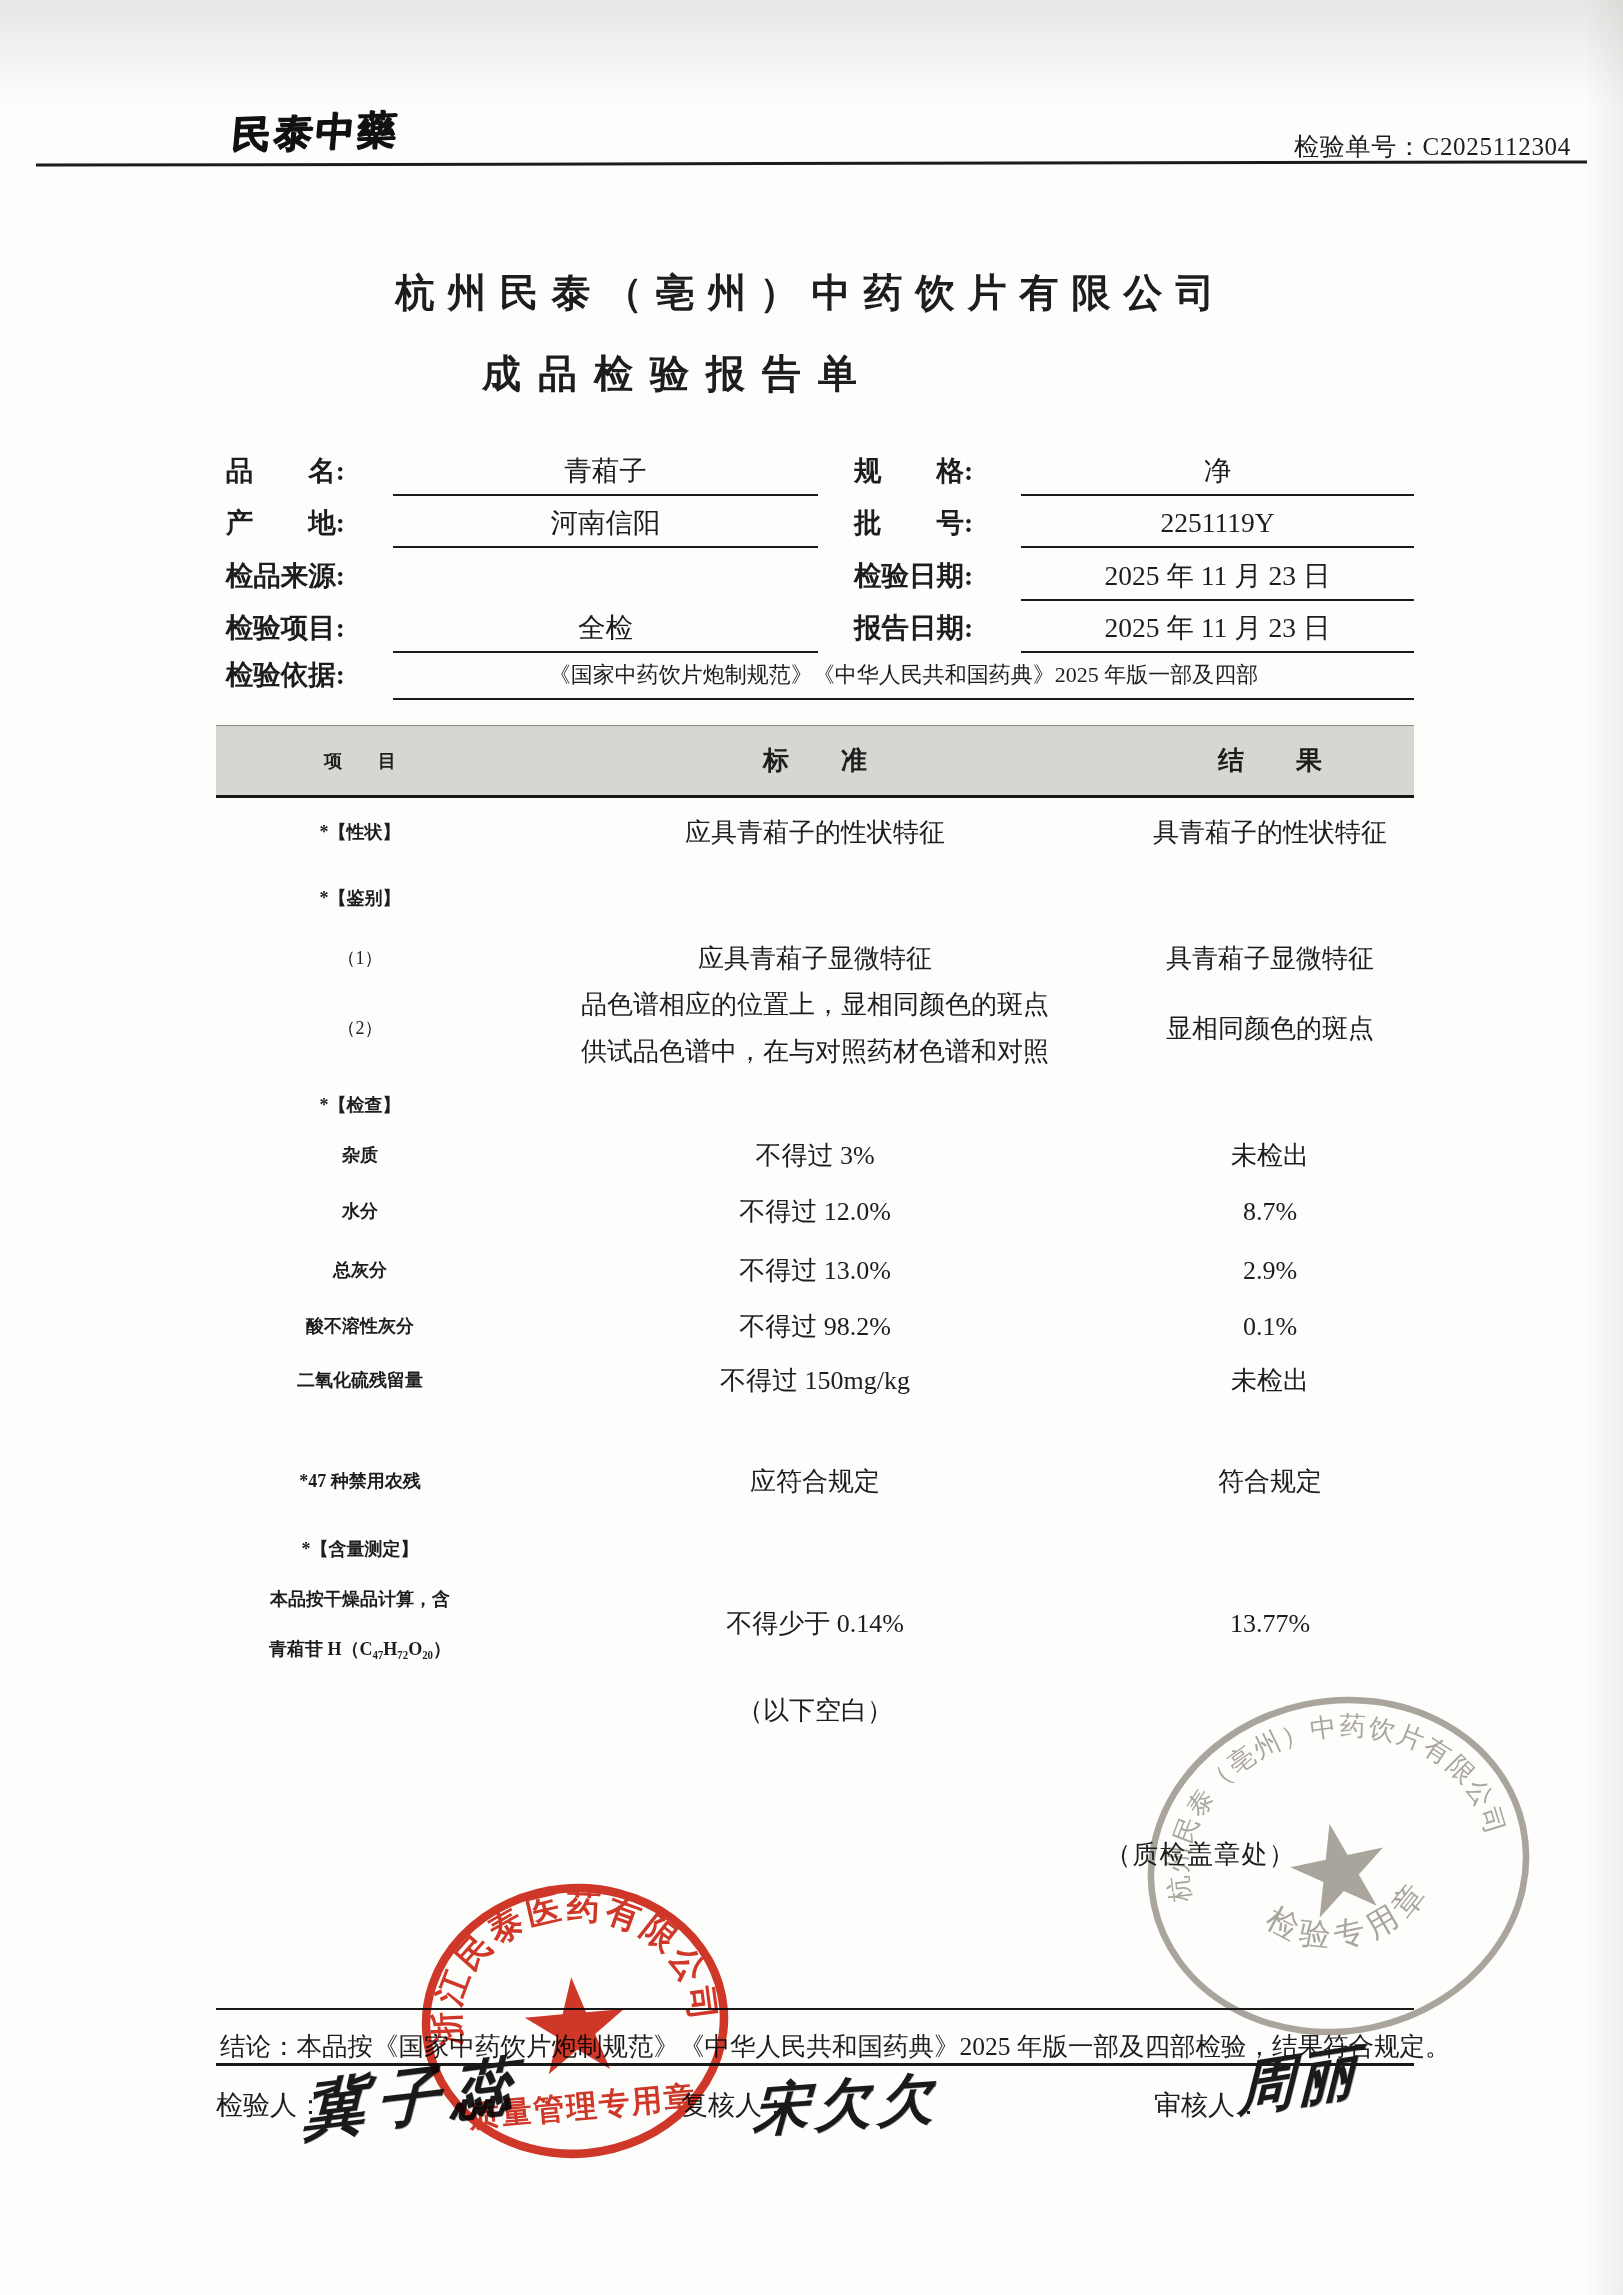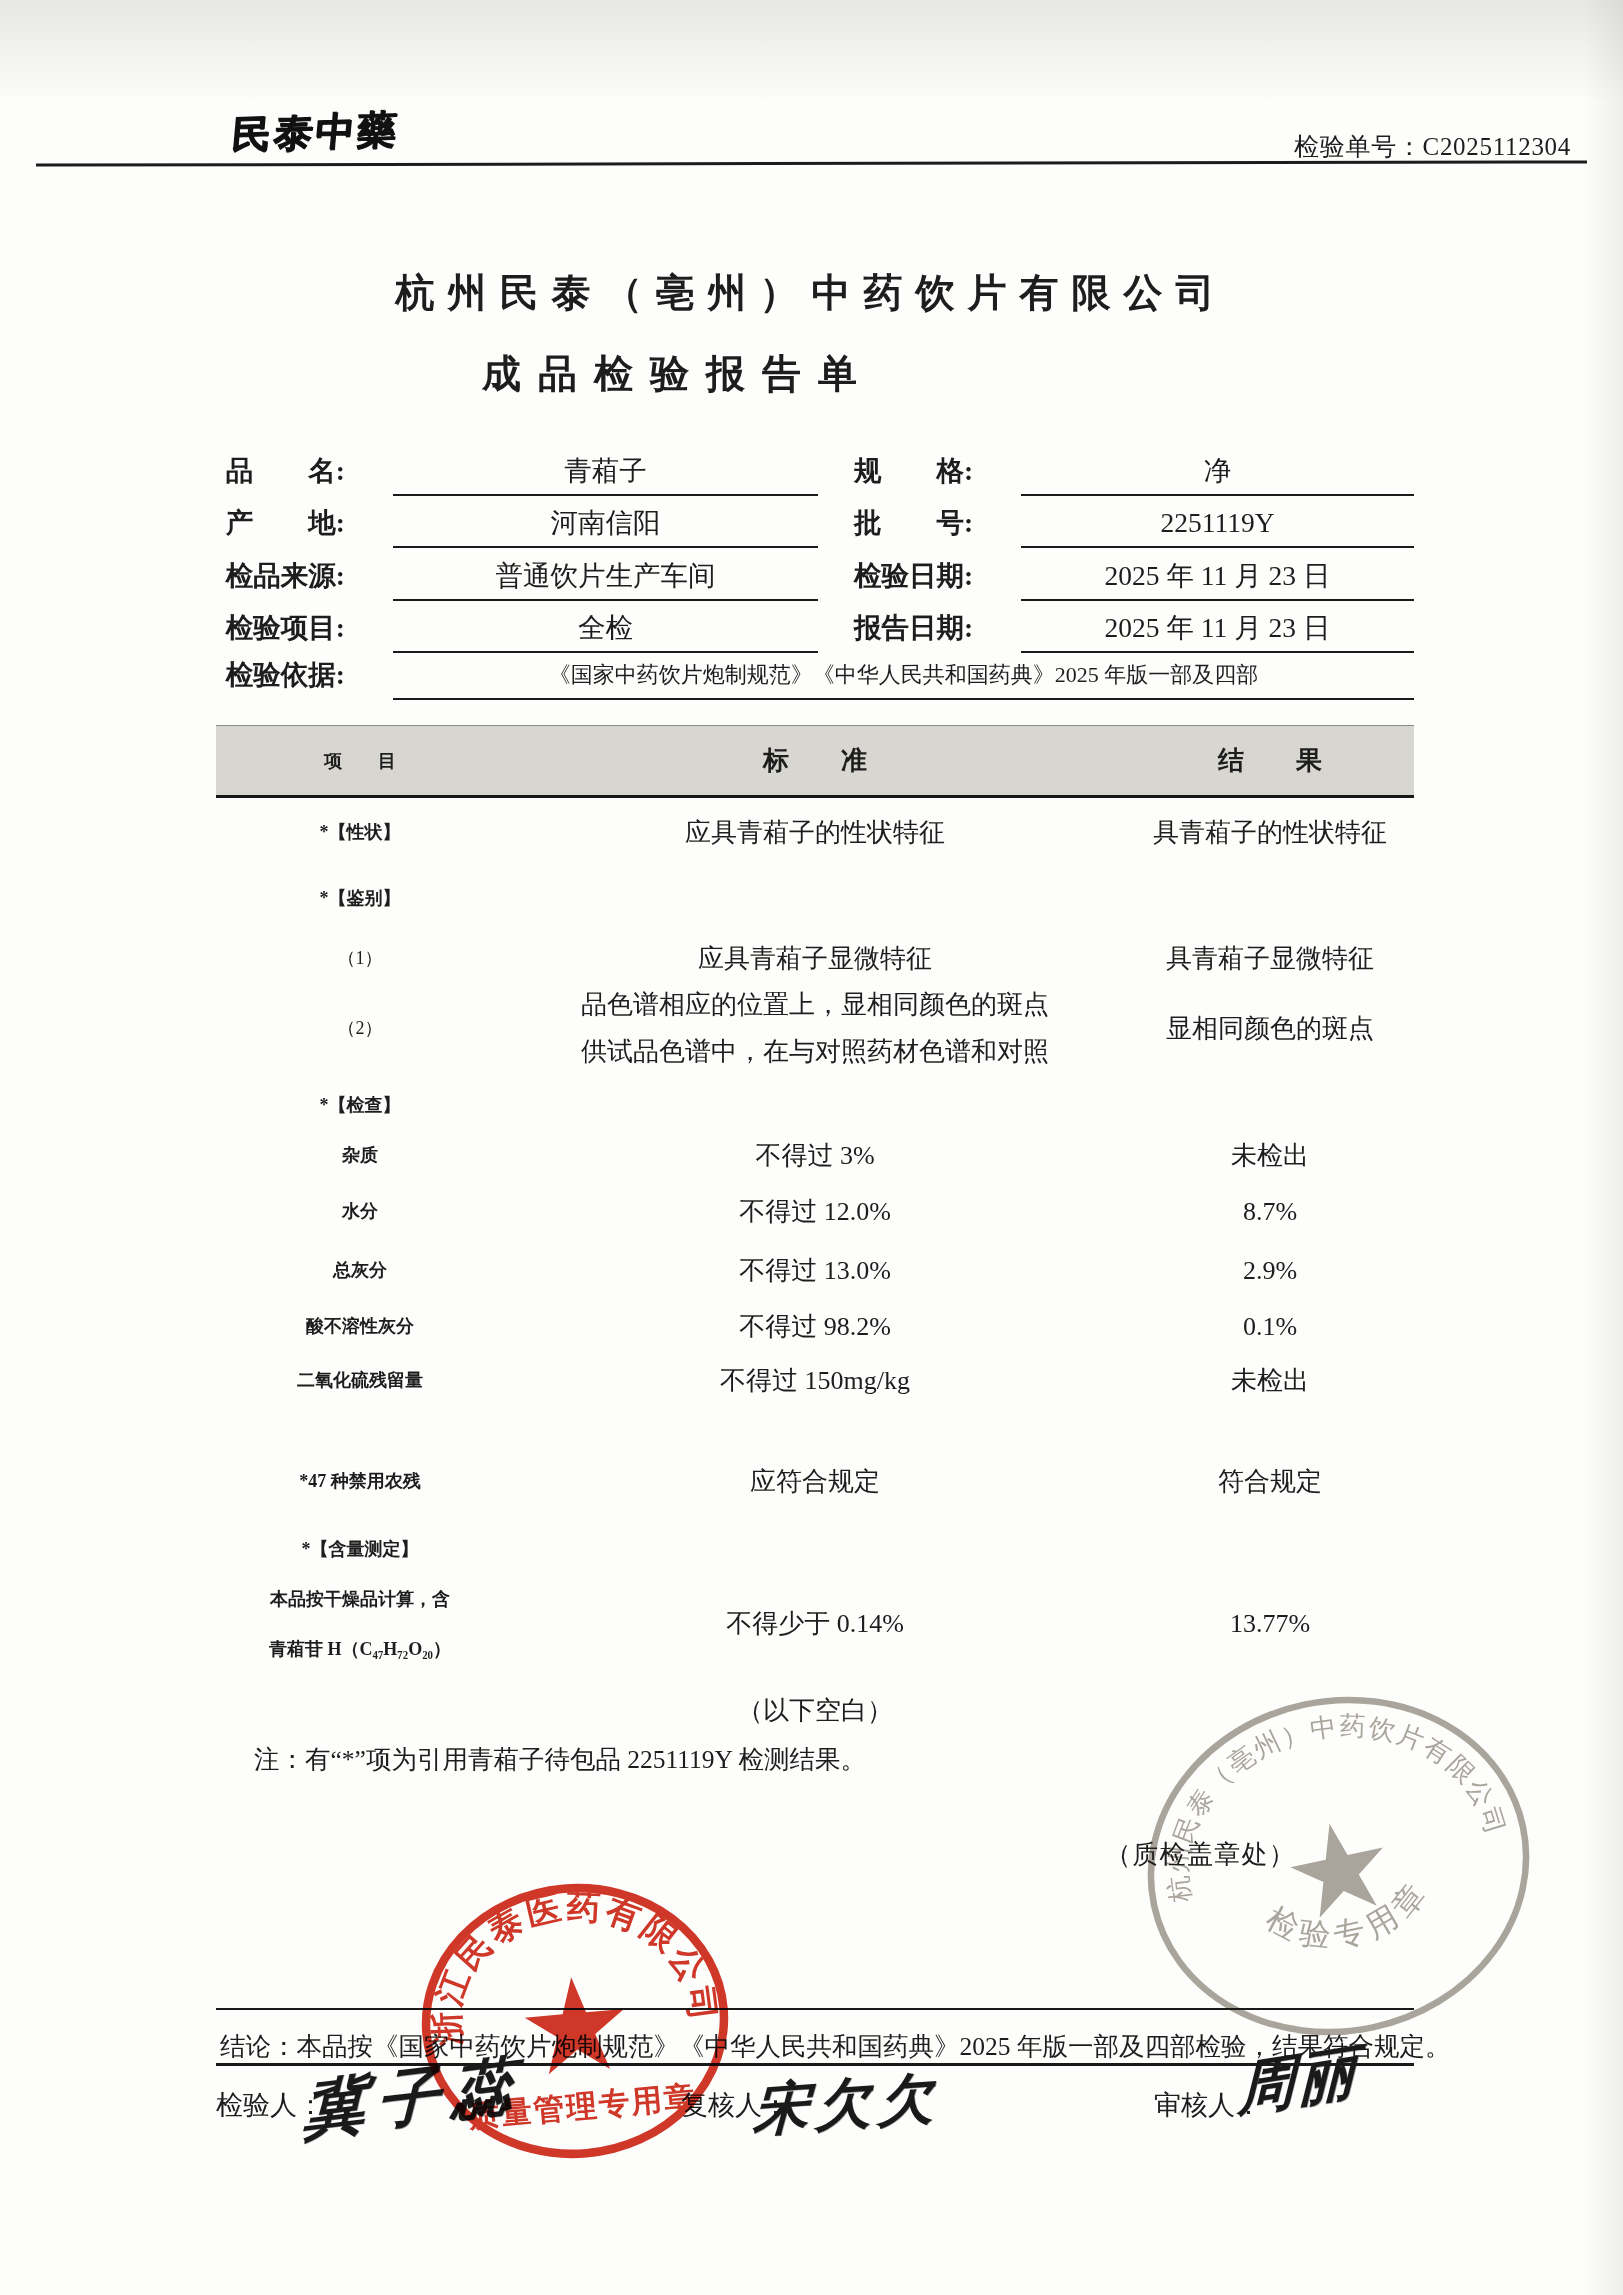"普通饮片生产车间" div.ivalue { html: <div>普通饮片生产车间</div> -> none }
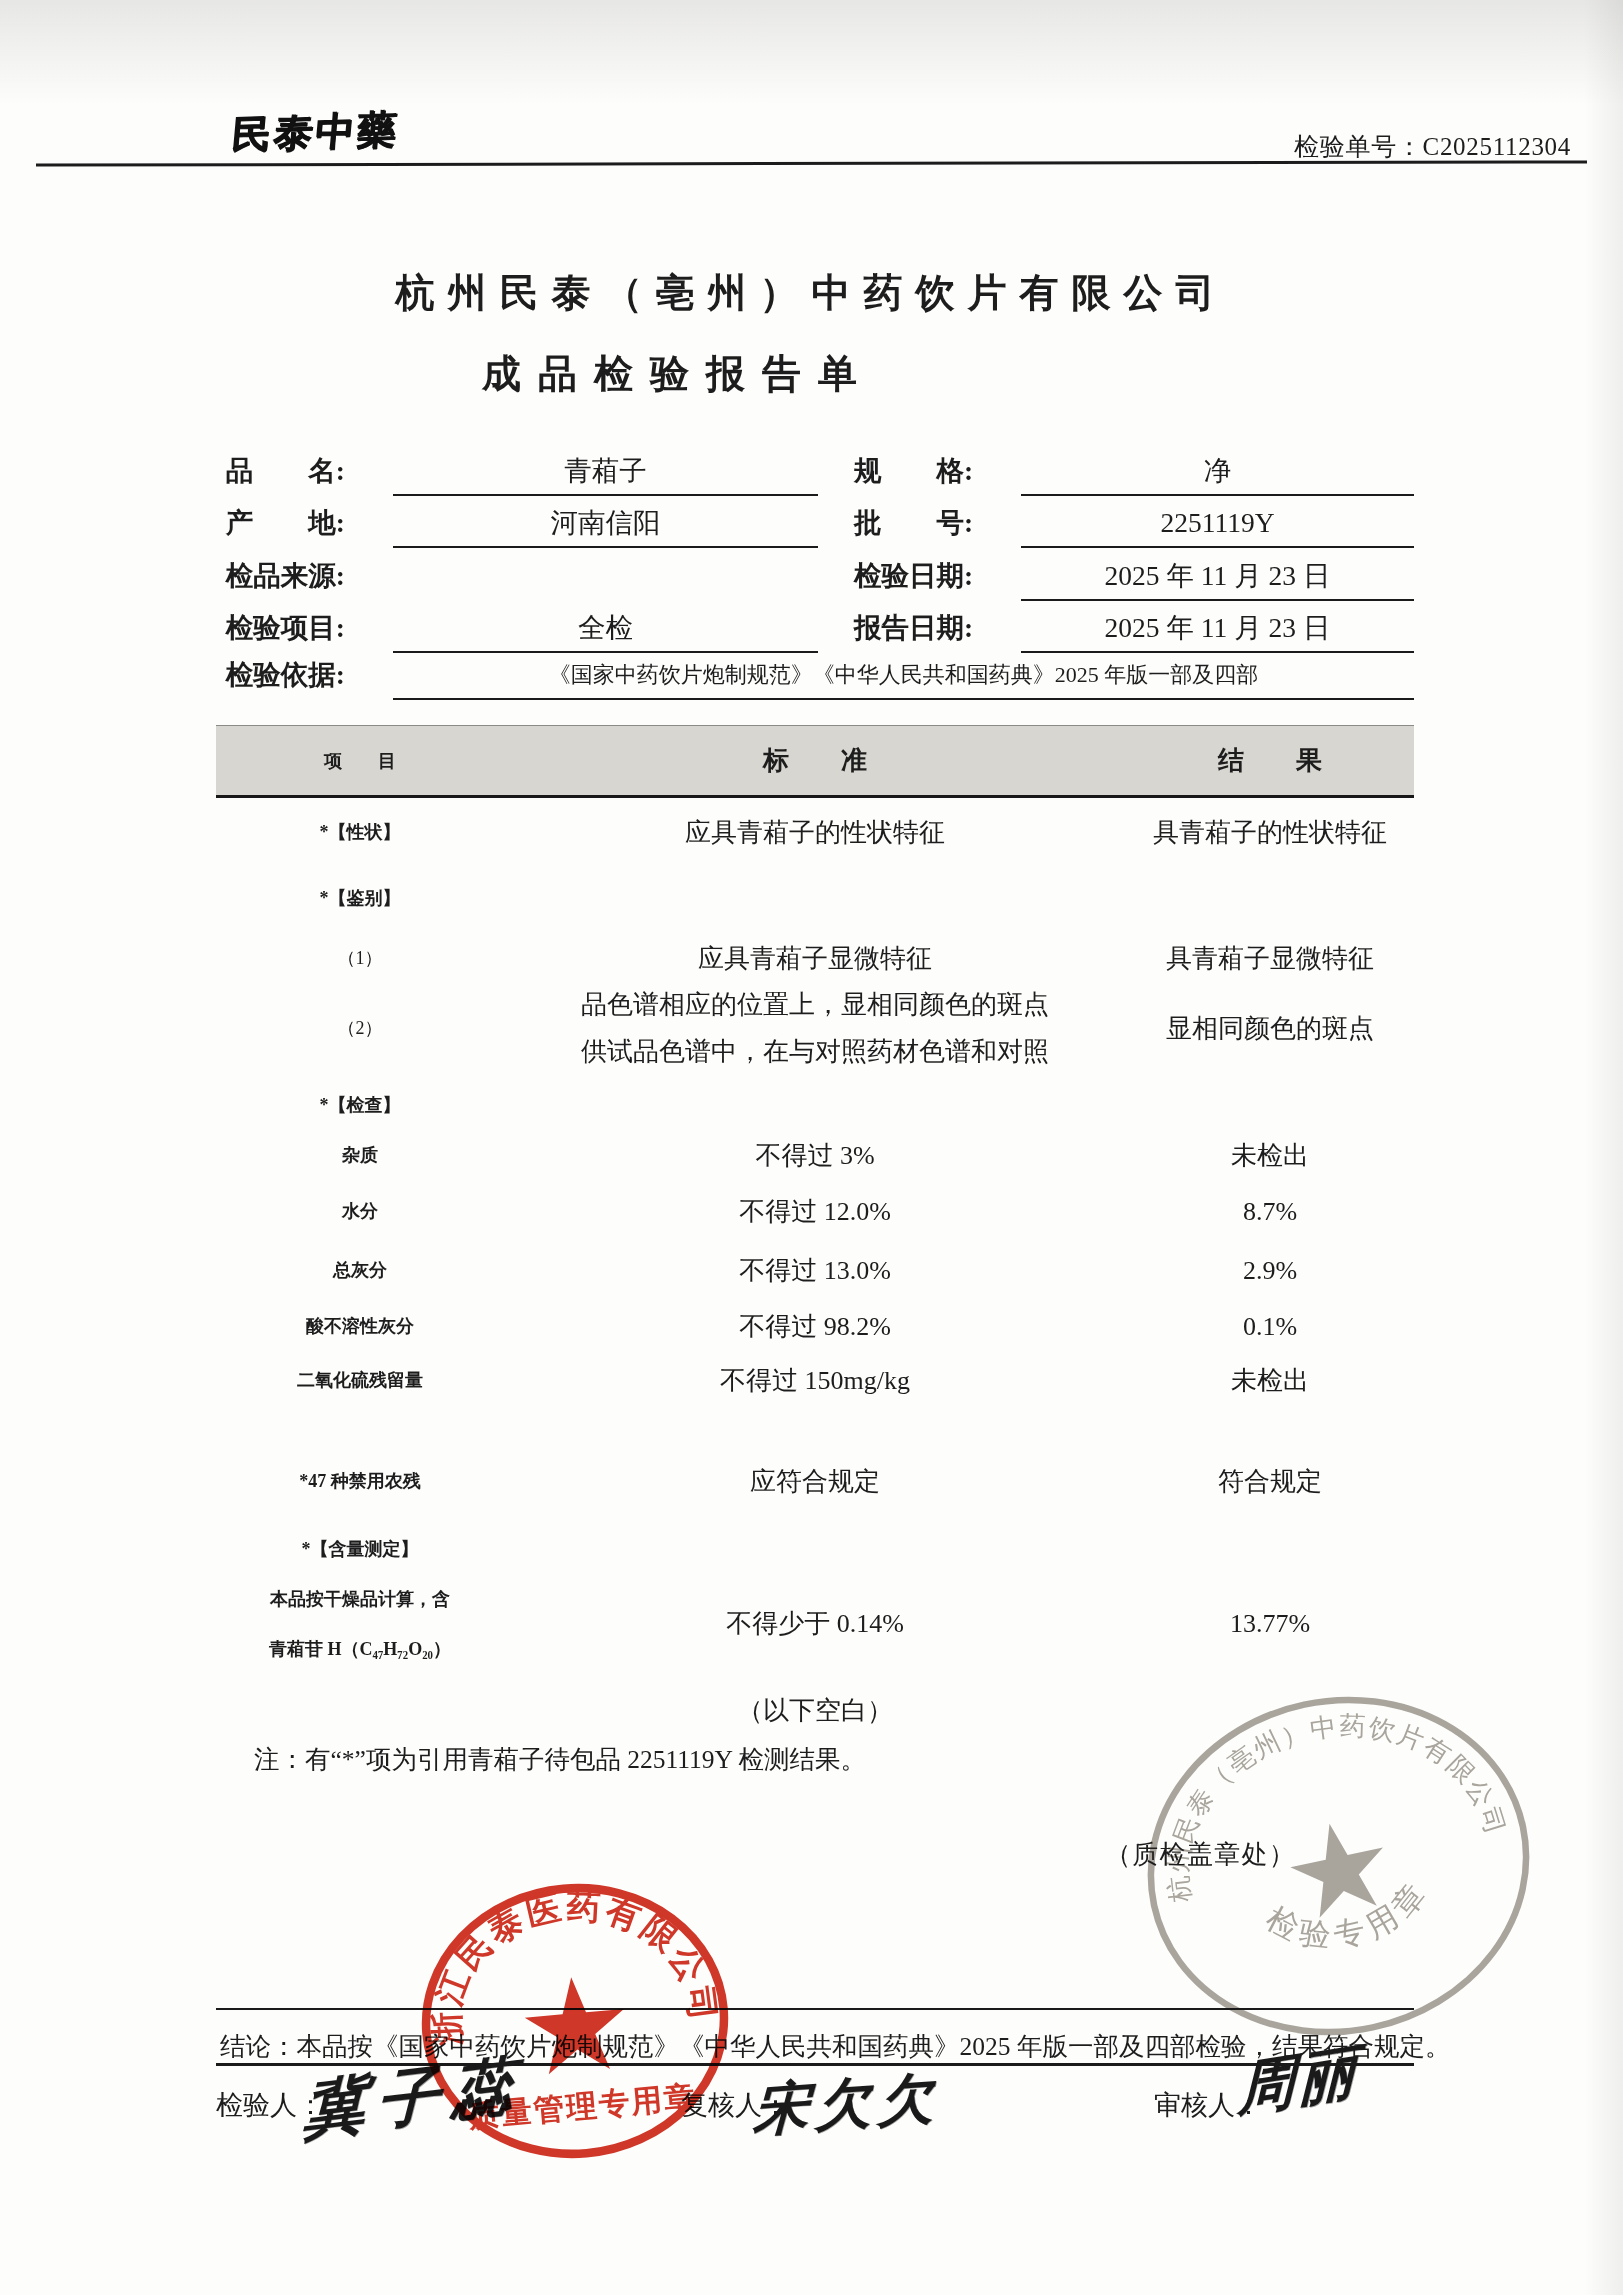"注：有“*”项为引用青葙子待包品 2251119Y 检测结果。" div.note-line { html: <div>注：有“*”项为引用青葙子待包品 2251119Y 检测结果。</div> -> none }
